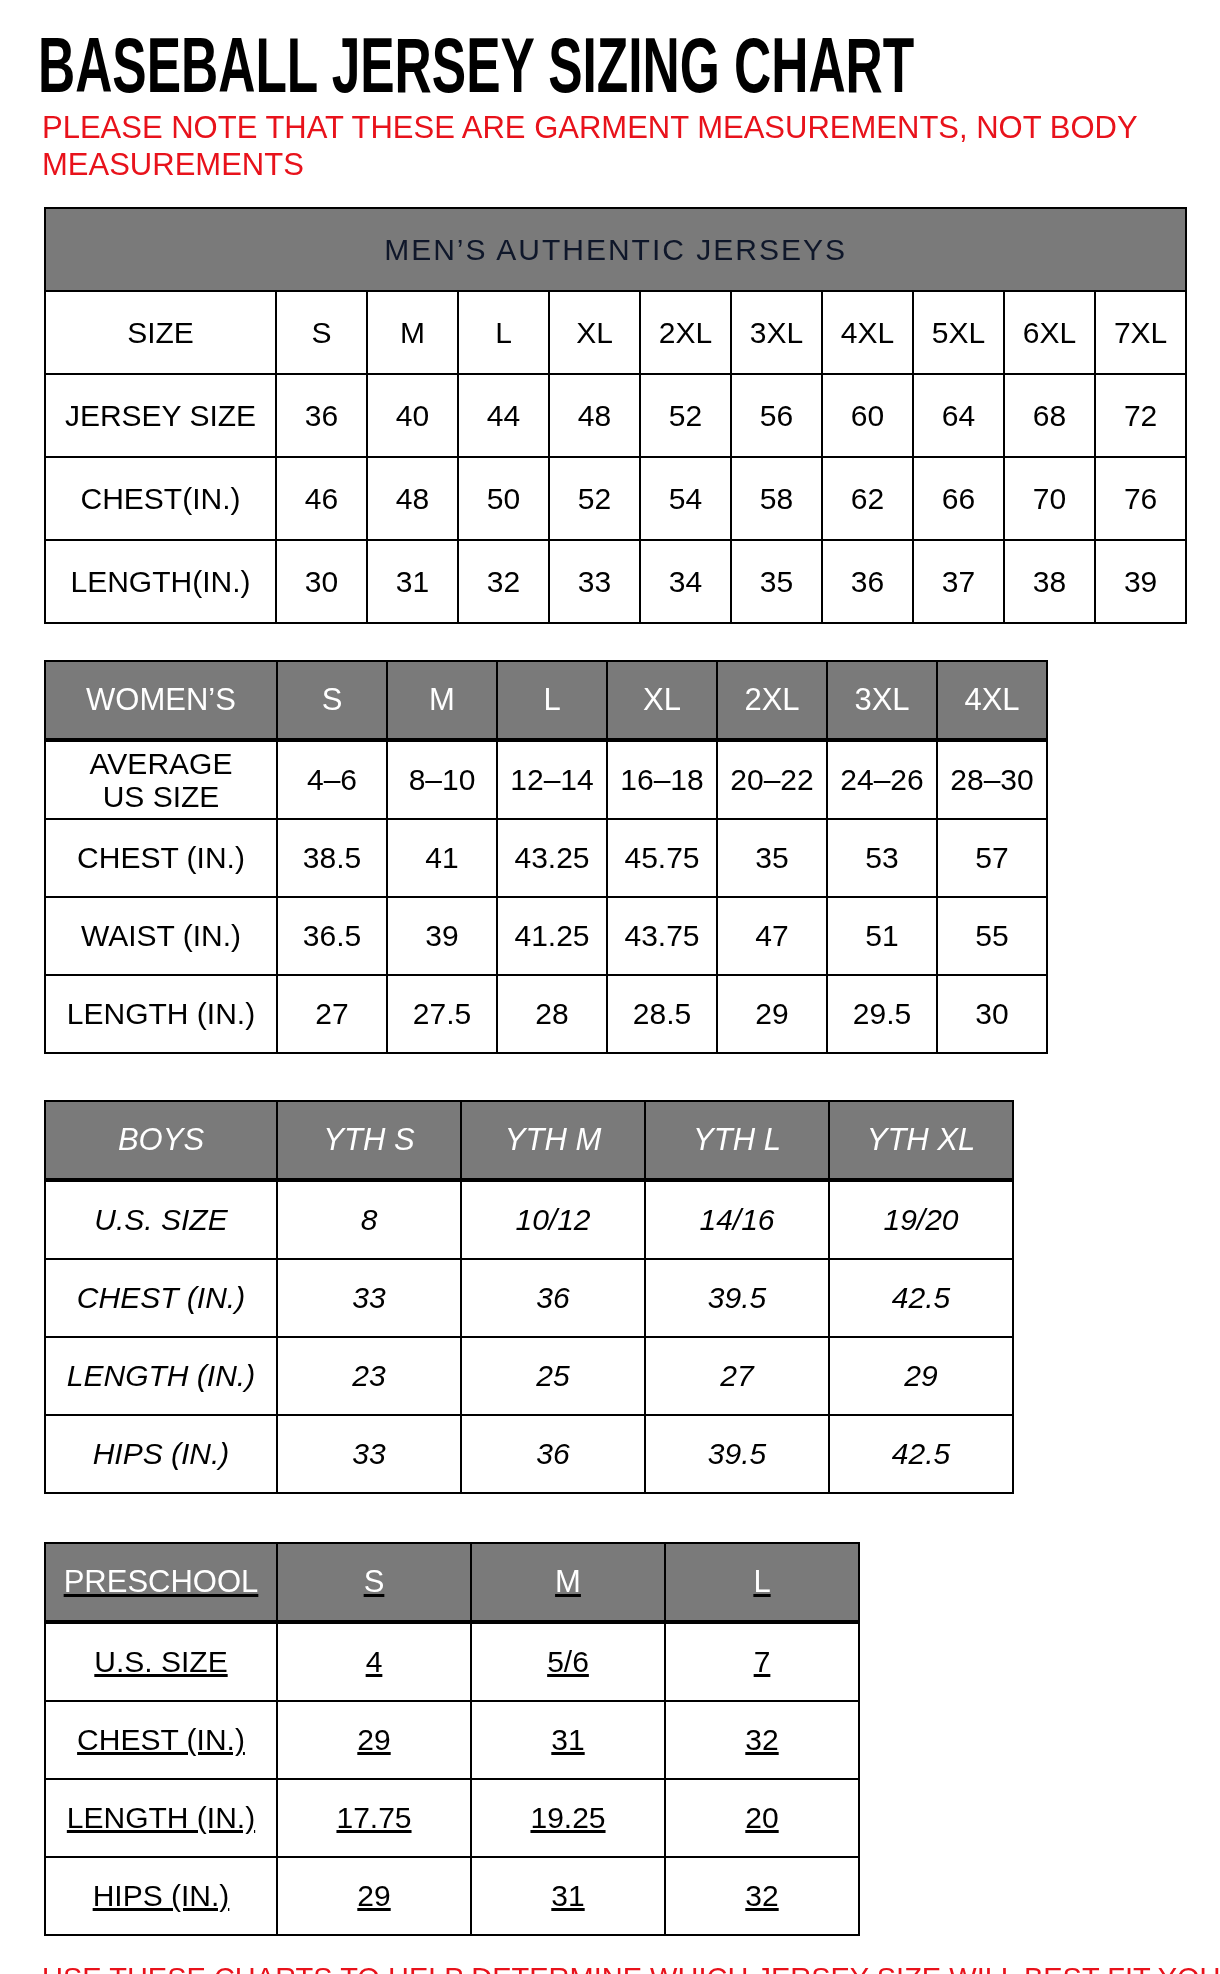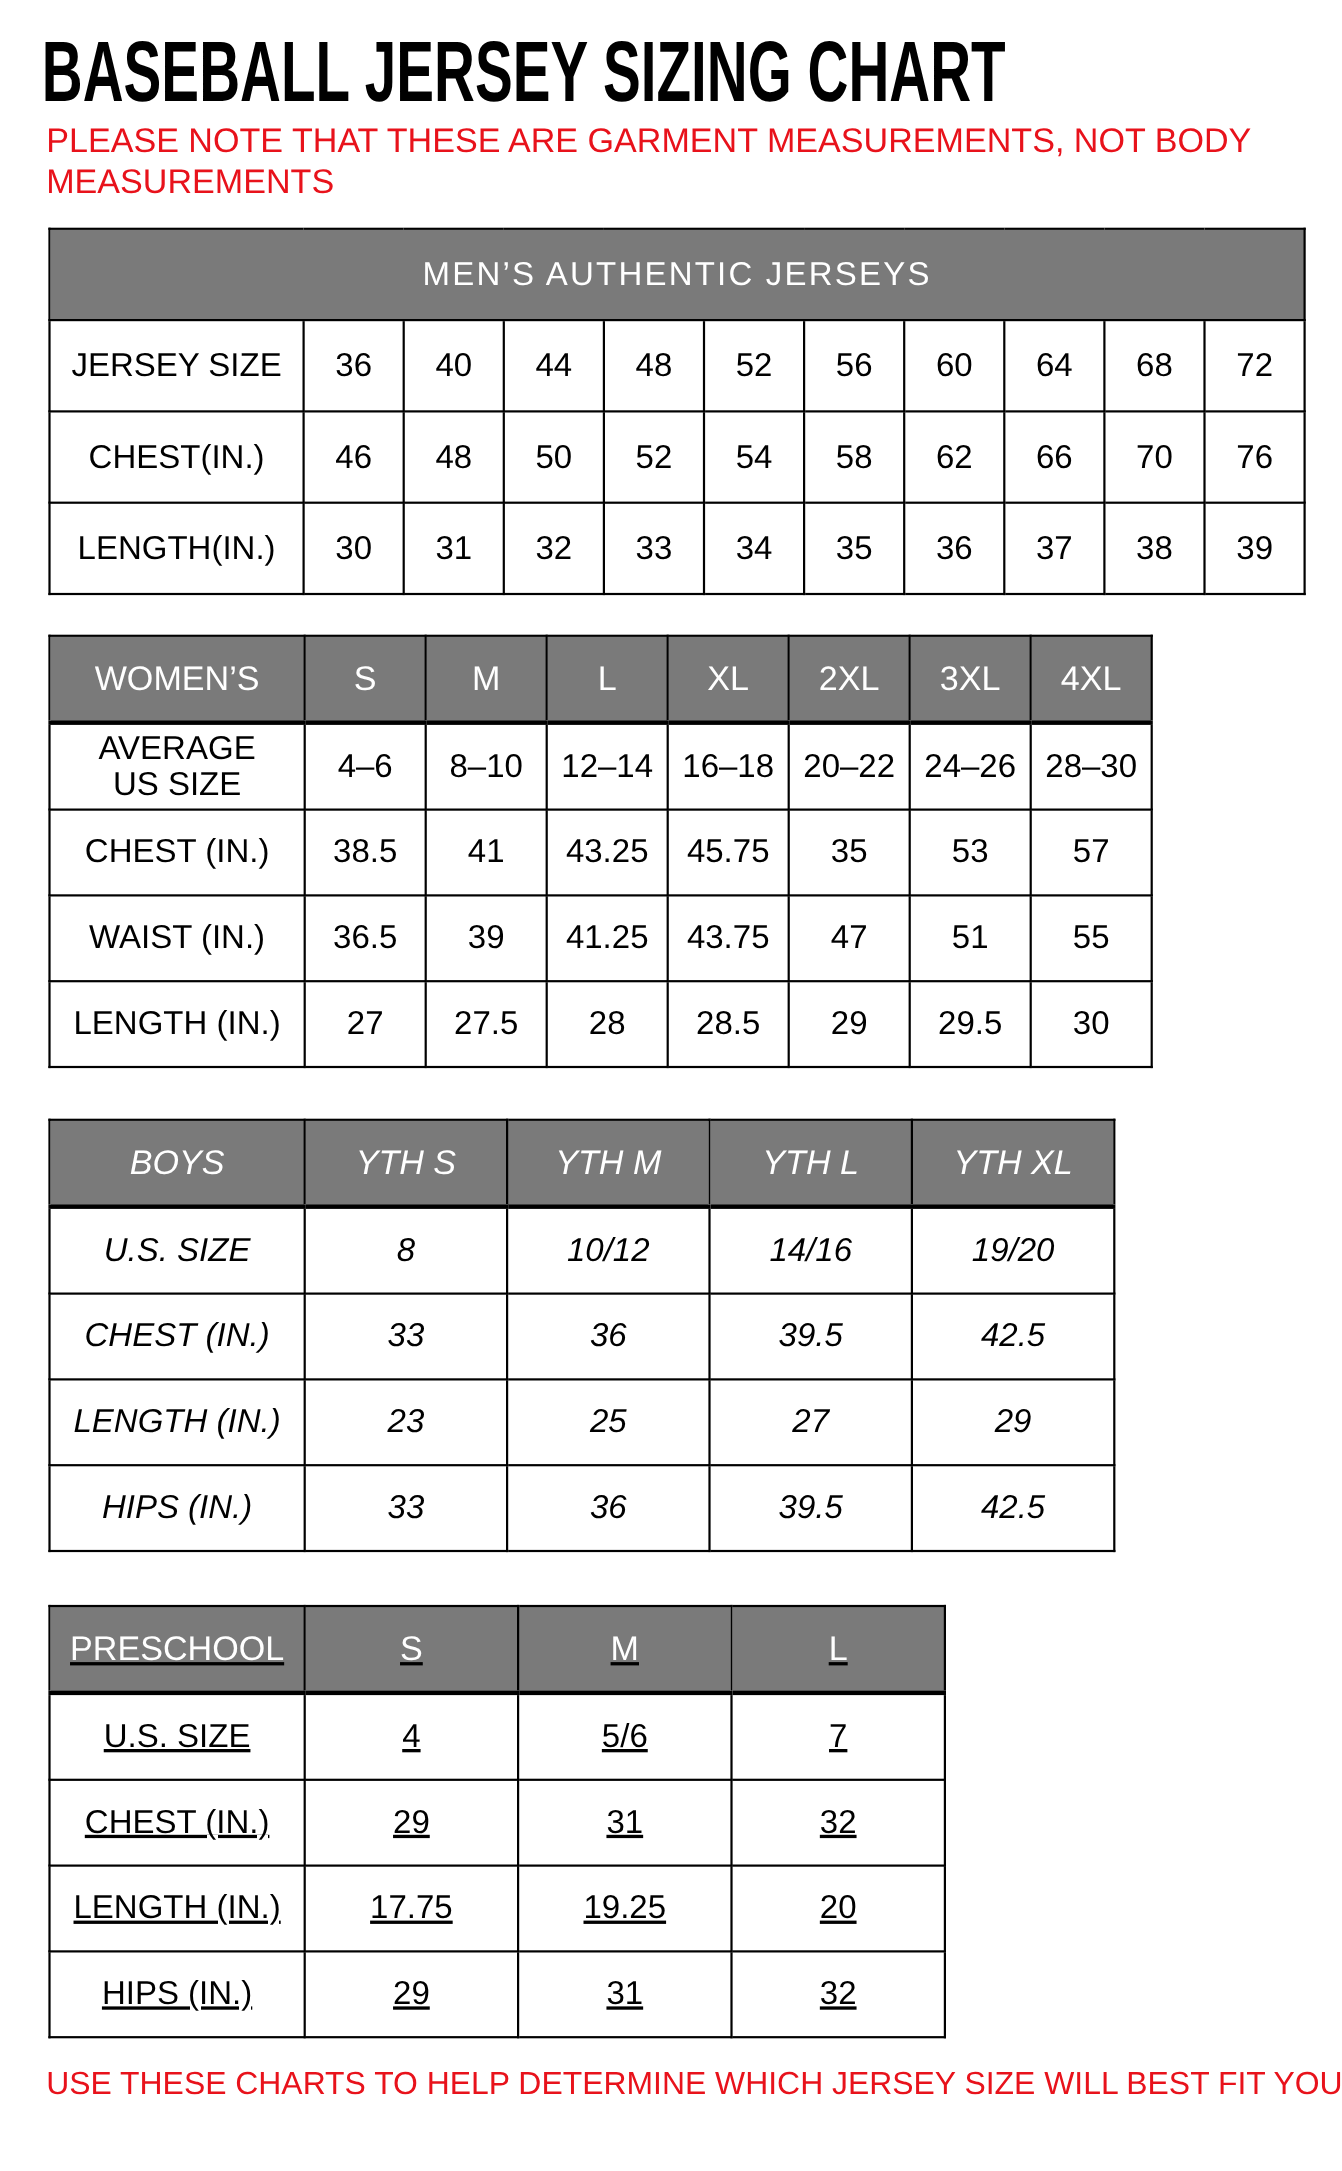"MEN’S AUTHENTIC JERSEYS" td.banner-cell { color: #ffffff -> #0f172a }
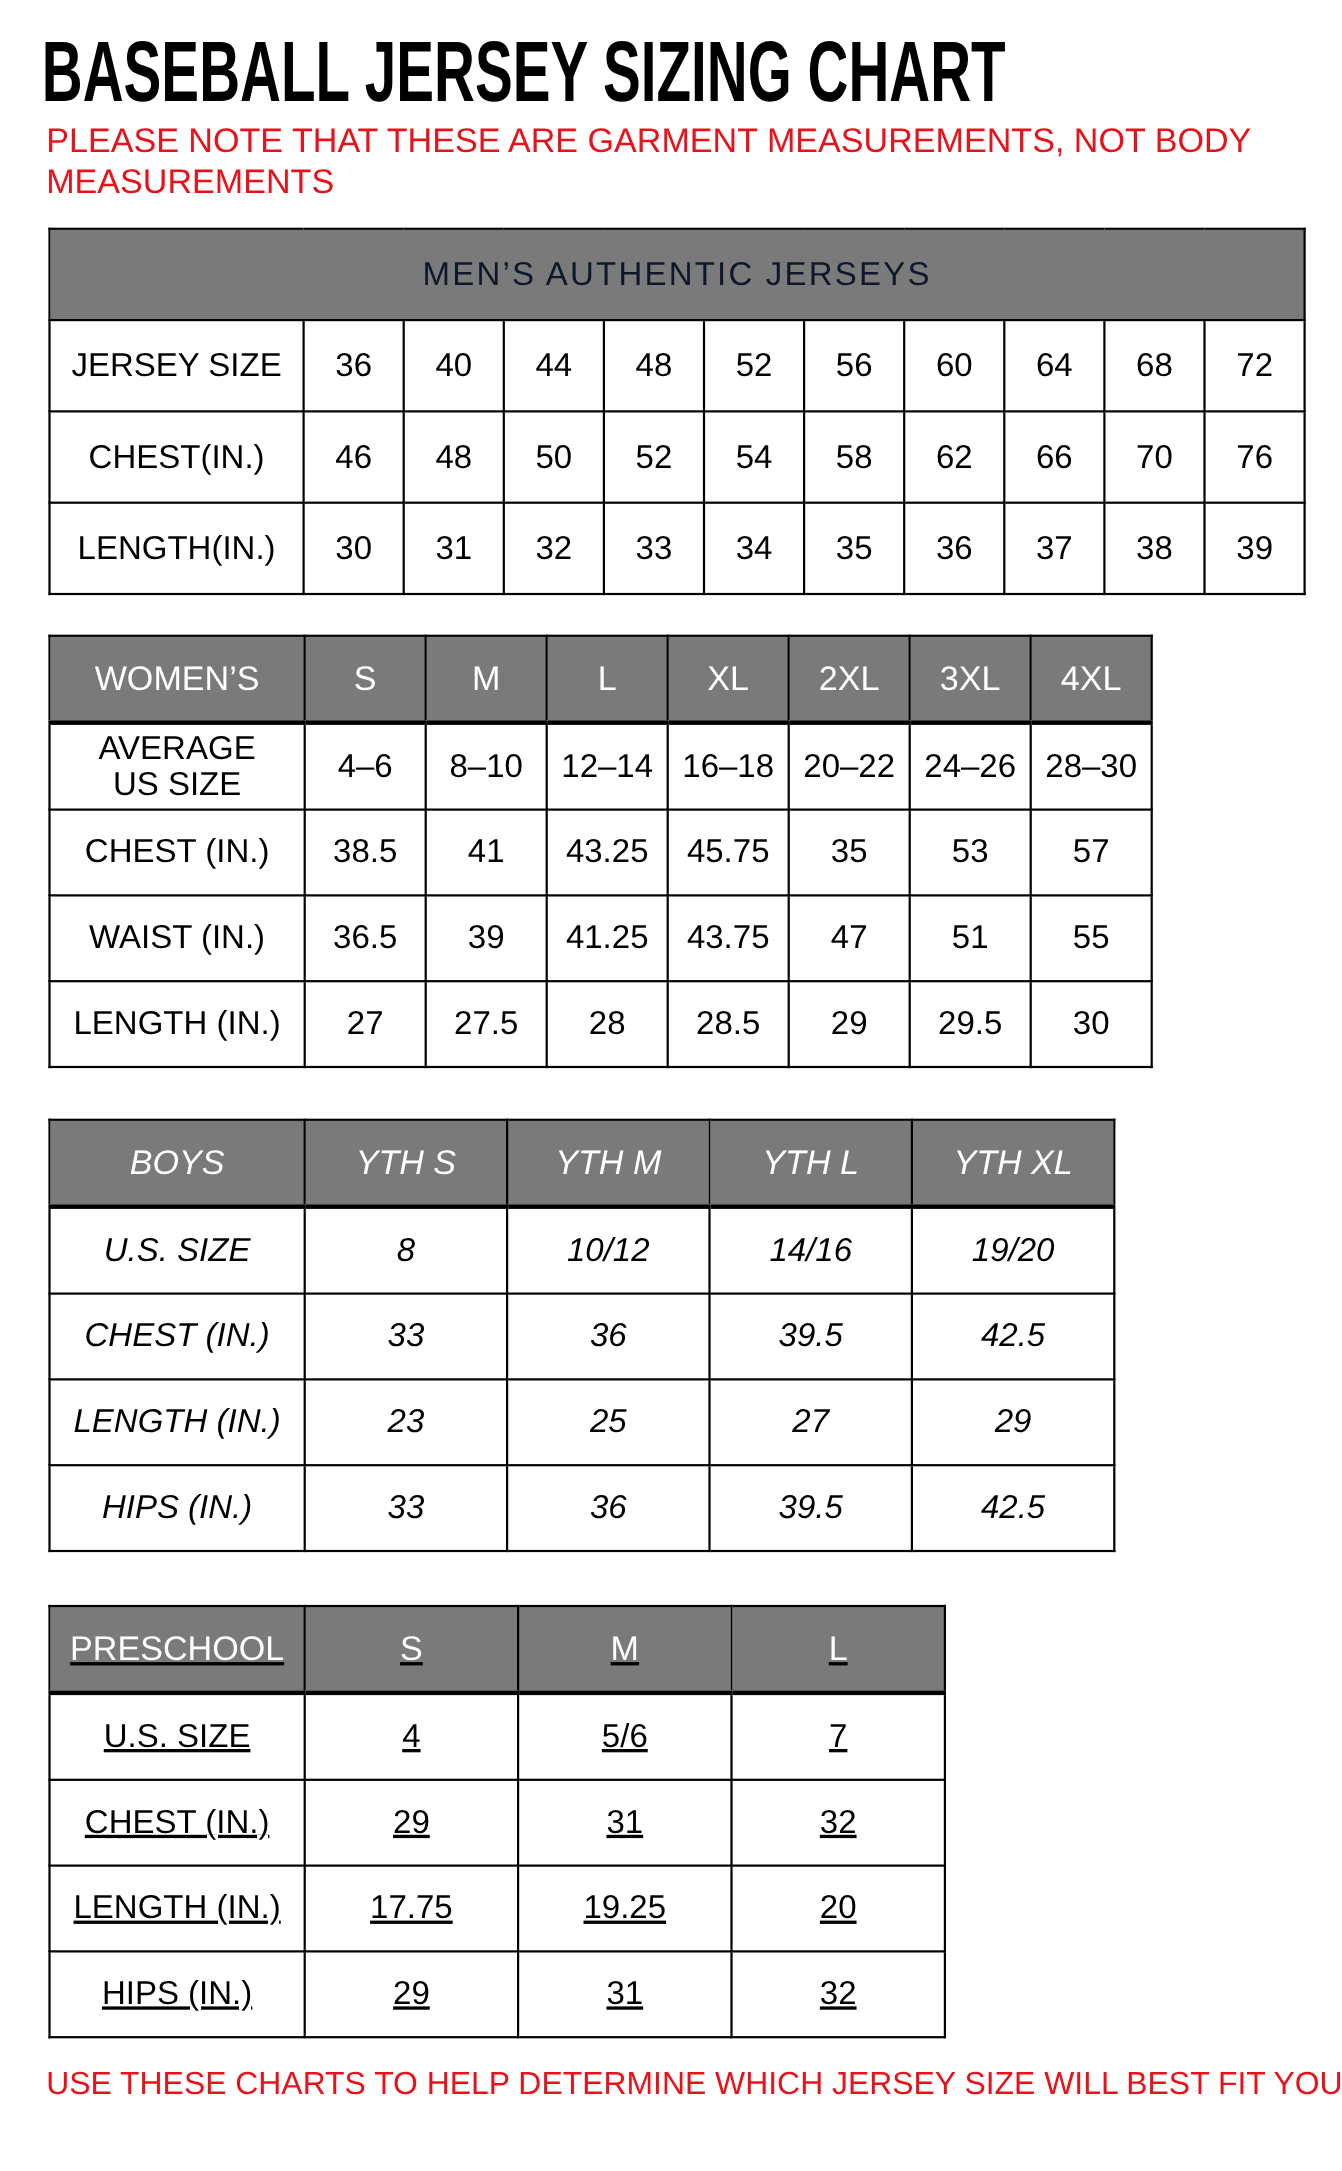"SIZE" tr.phead { html: none -> <tr> <td>SIZE</td> <td>S</td> <td>M</td> <td>L</td> <td>XL</td> <td>2XL</td> <td>3XL</td> <td>4XL</td> <td>5XL</td> <td>6XL</td> <td>7XL</td> </tr> }
